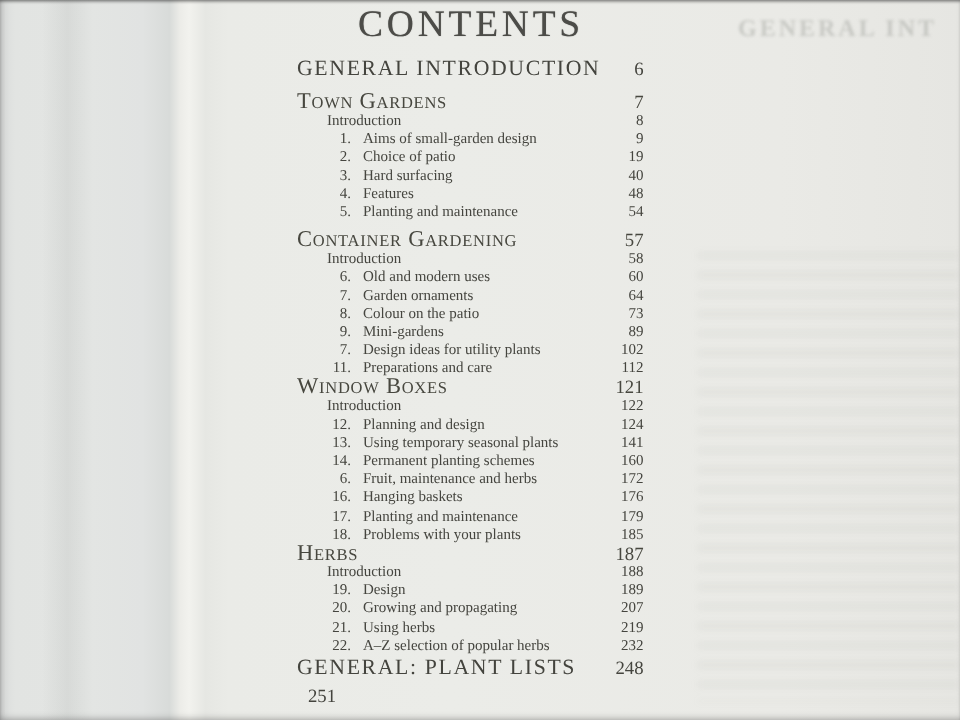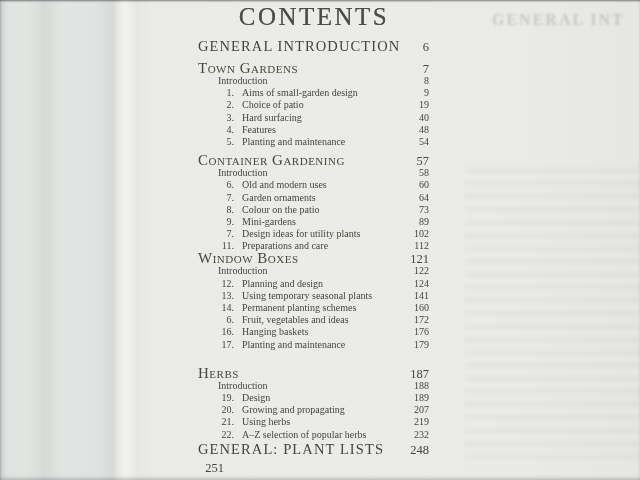"Fruit, vegetables and ideas" span.label { text: vegetables and ideas -> maintenance and herbs }
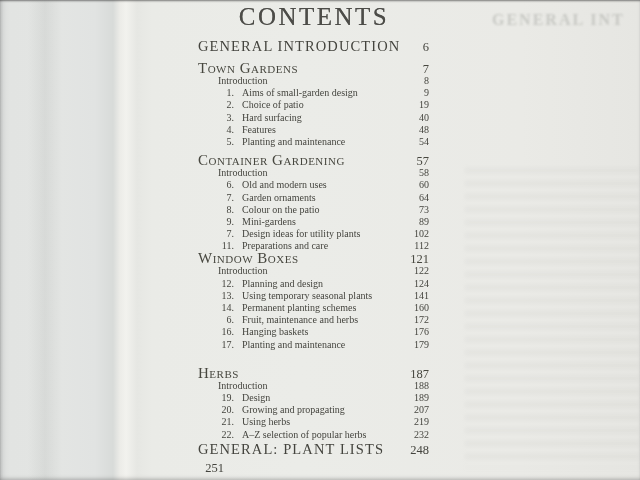"18." div.row { html: none -> <div> <span>18.</span> <span>Problems with your plants</span> <span>185</span> </div> }
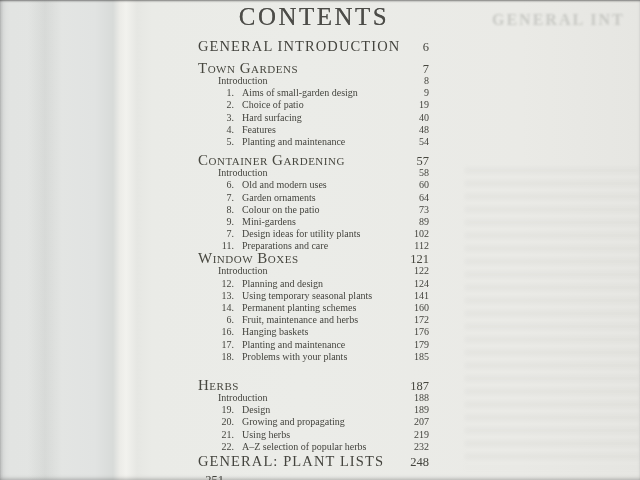"Herbs" .s4 { margin-top: 16px -> 0 }
